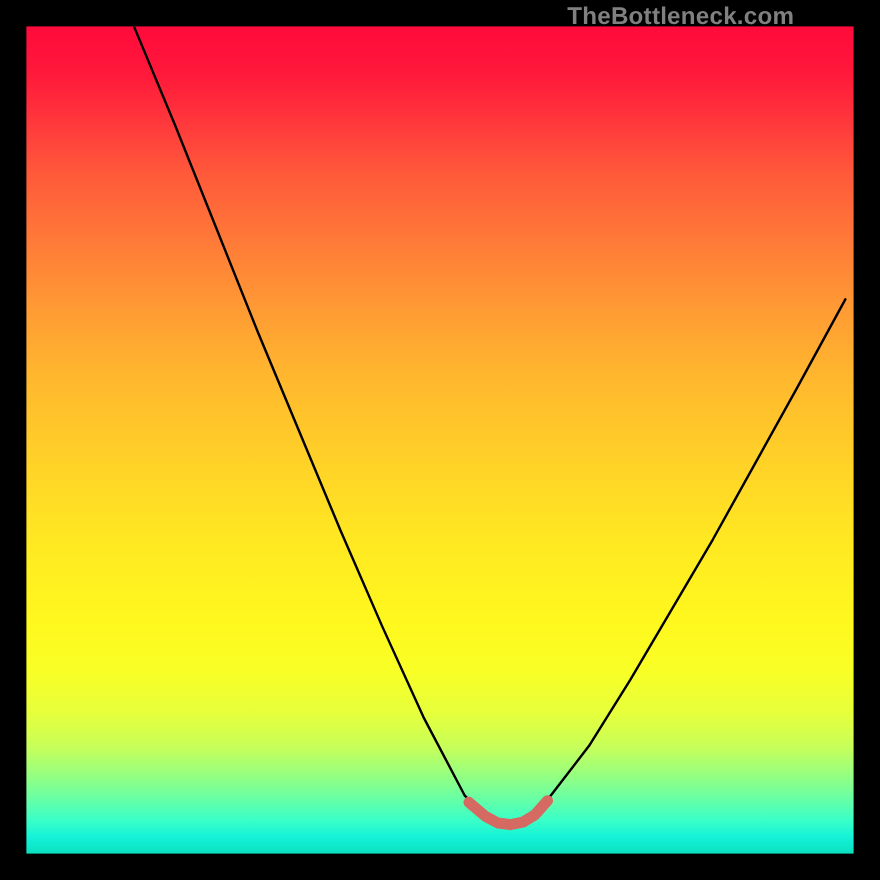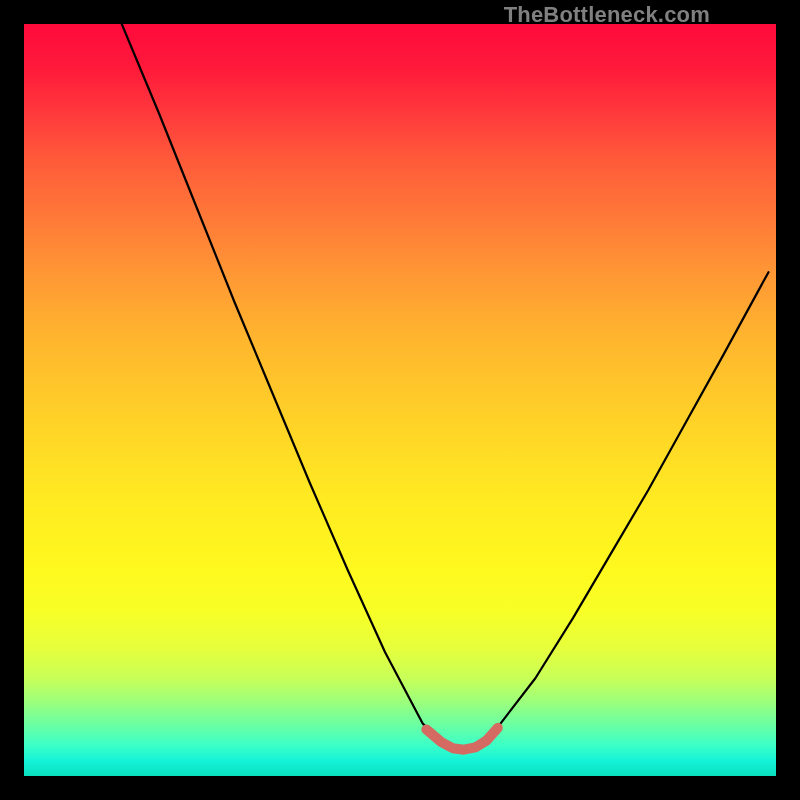"TheBottleneck.com" .frame { padding-left: none -> 12px }
